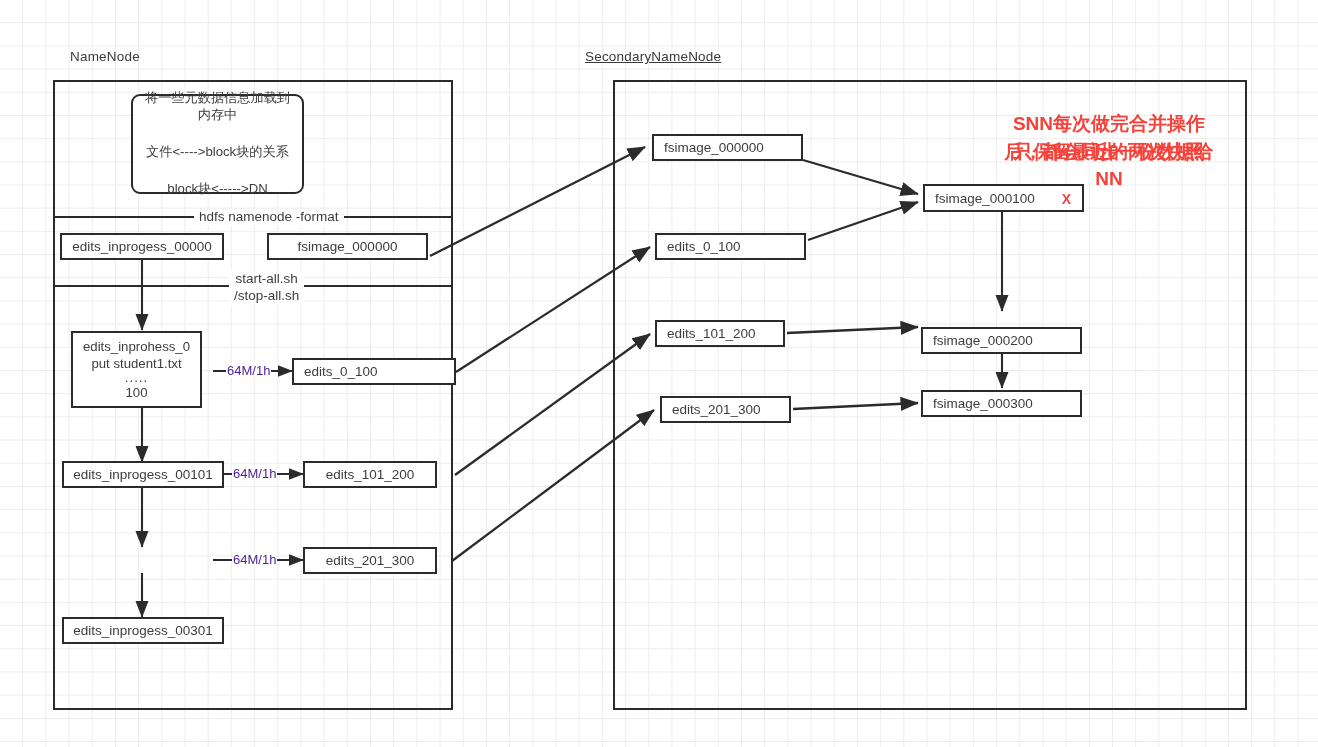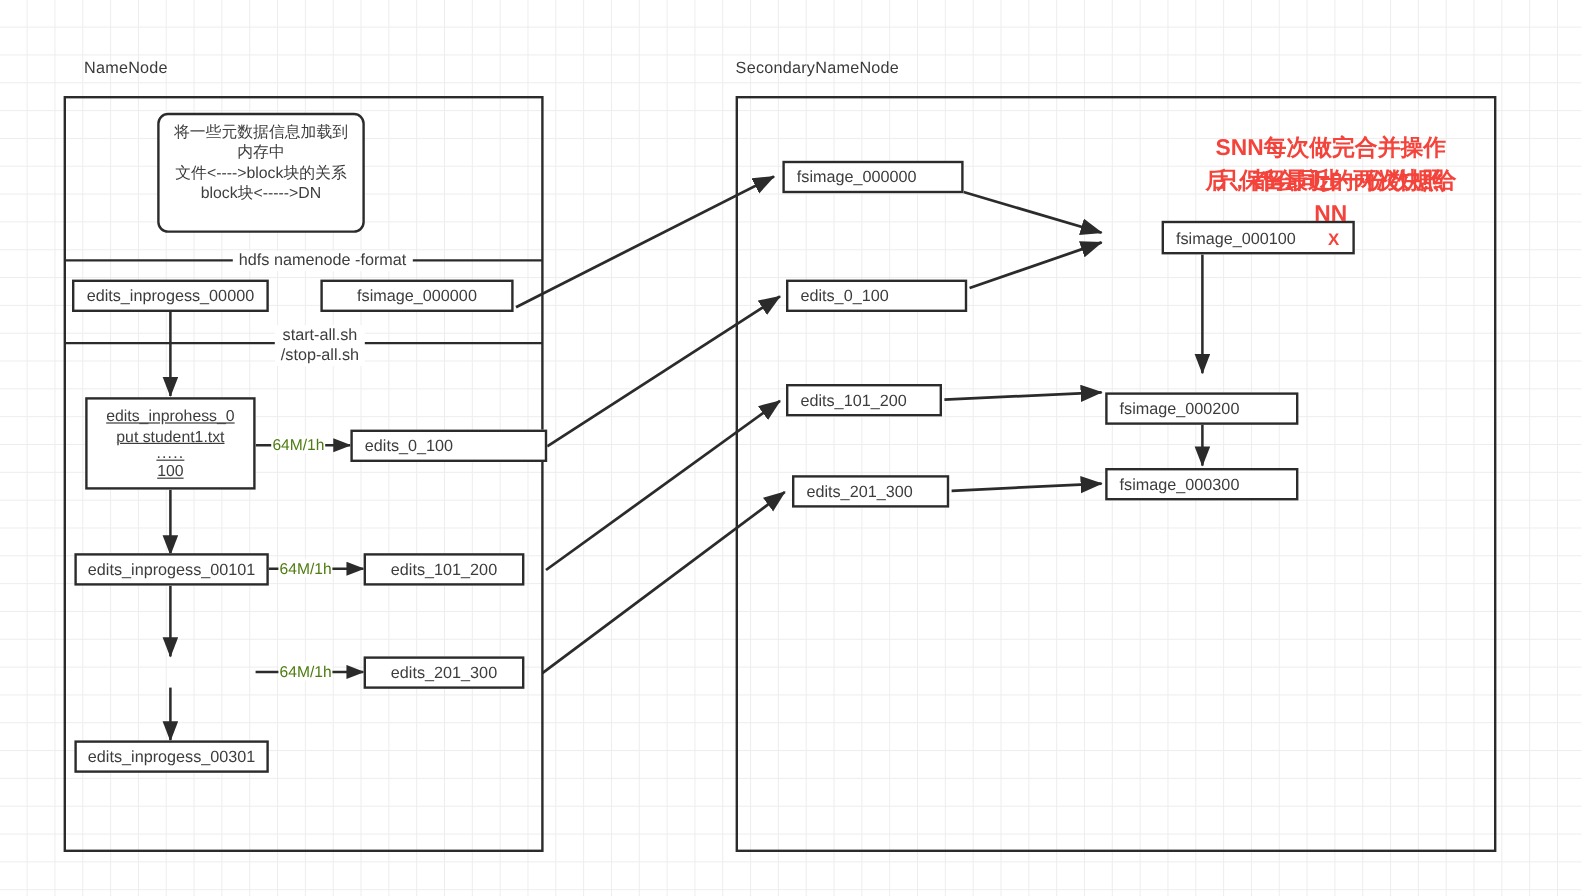"SecondaryNameNode" div.container-title { left: 613px -> 585px; text-decoration: none -> underline }
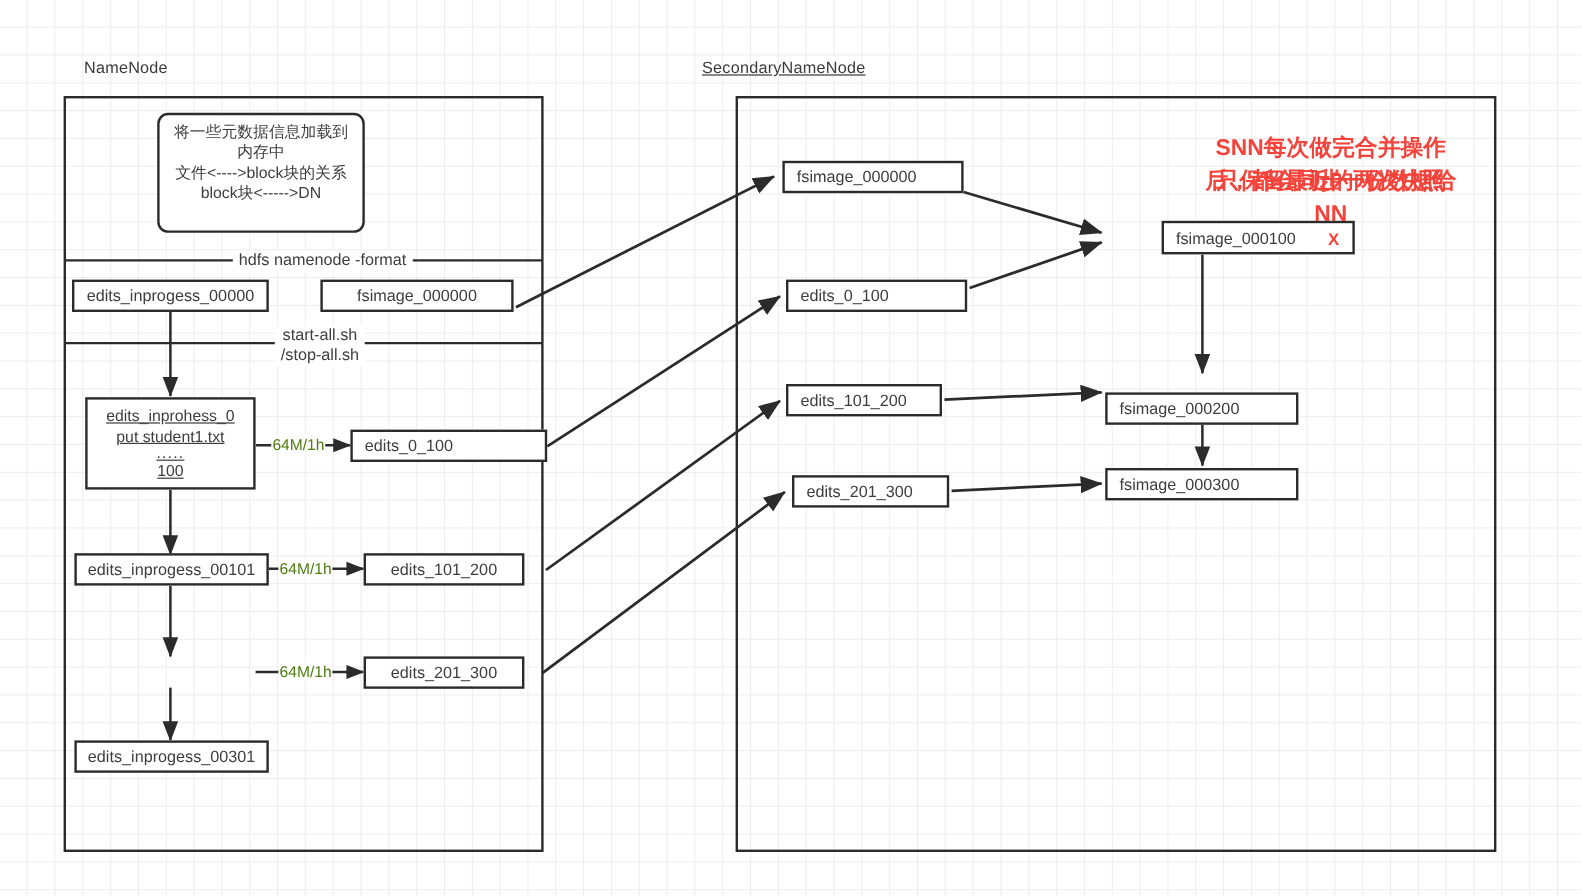"将一些元数据信息加载到内存中" .note-box { gap: none -> 20px; justify-content: flex-start -> center }
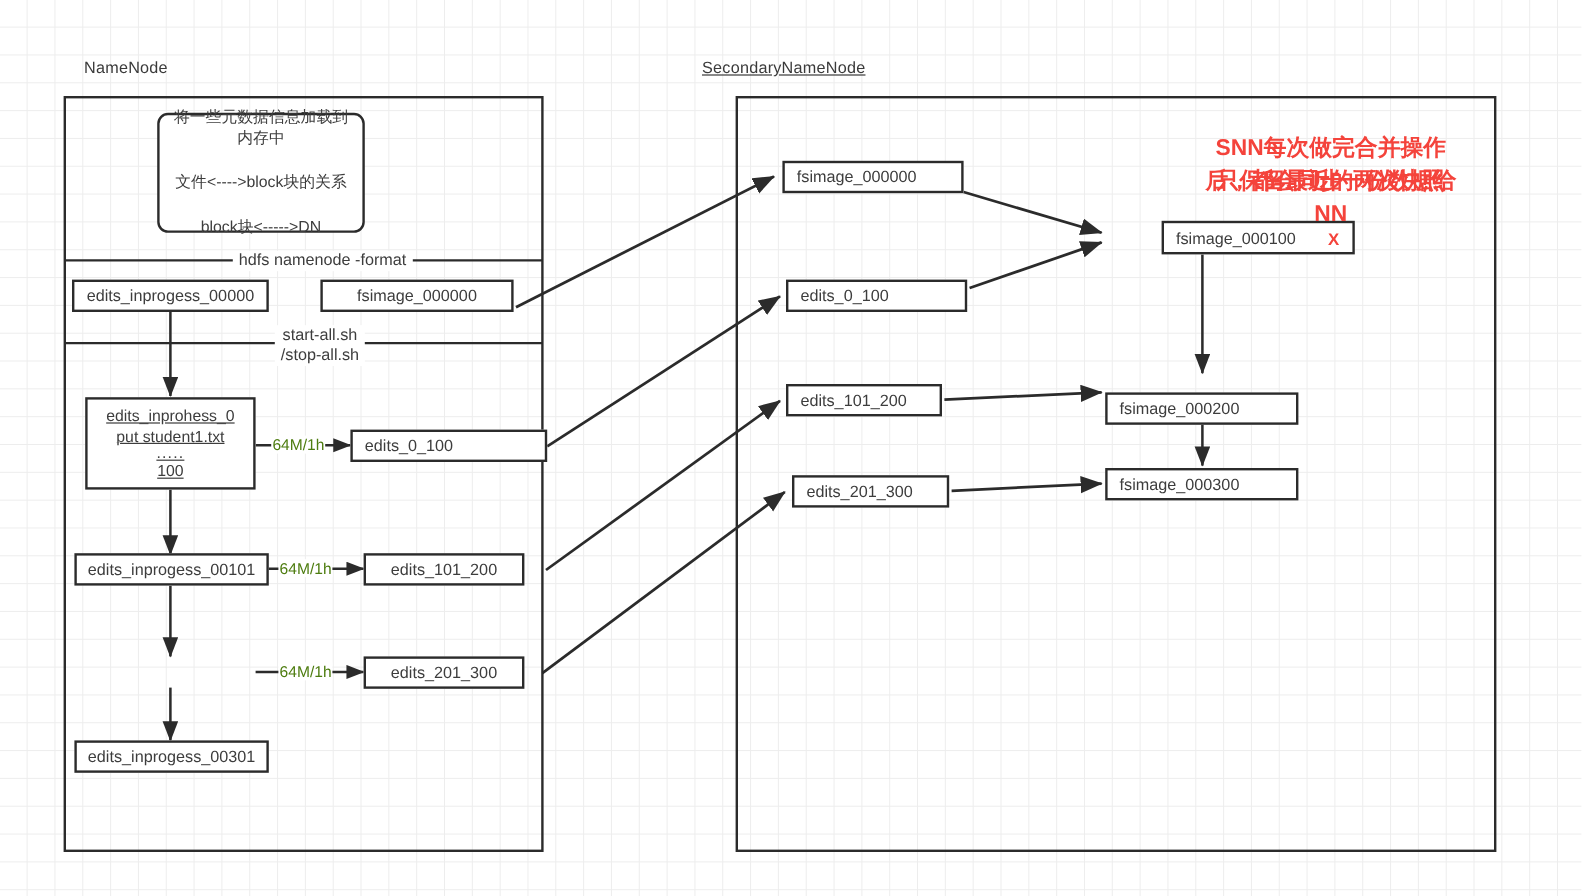"fsimage_000100" div.node-box { left: 968px -> 923px }
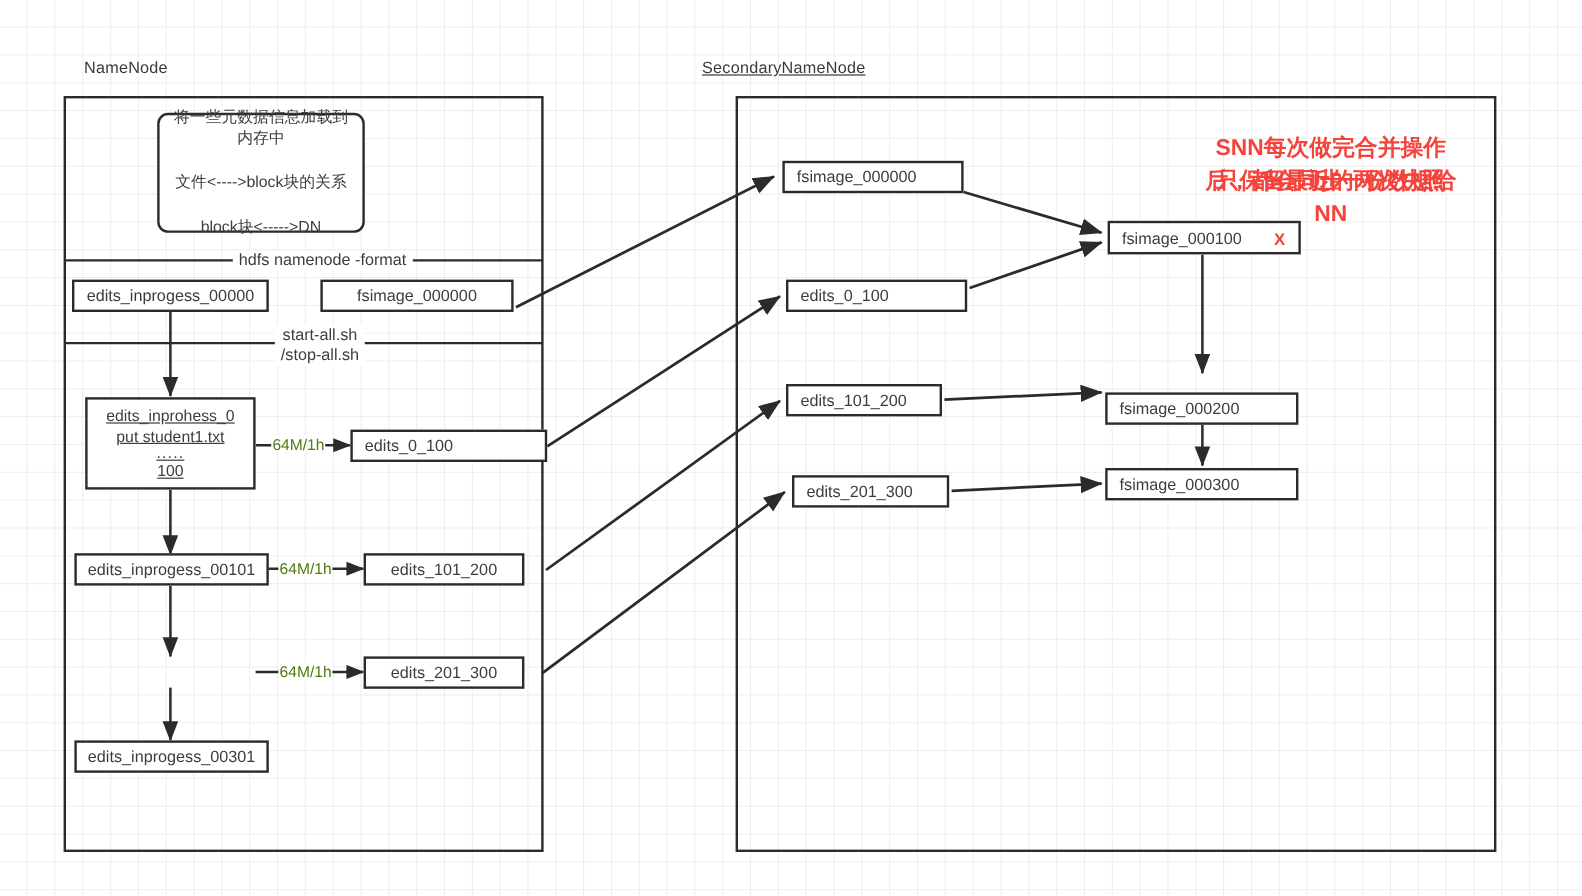"edits_inprohess_0" div.multi-box { text-decoration: underline -> none; width: 142px -> 131px }
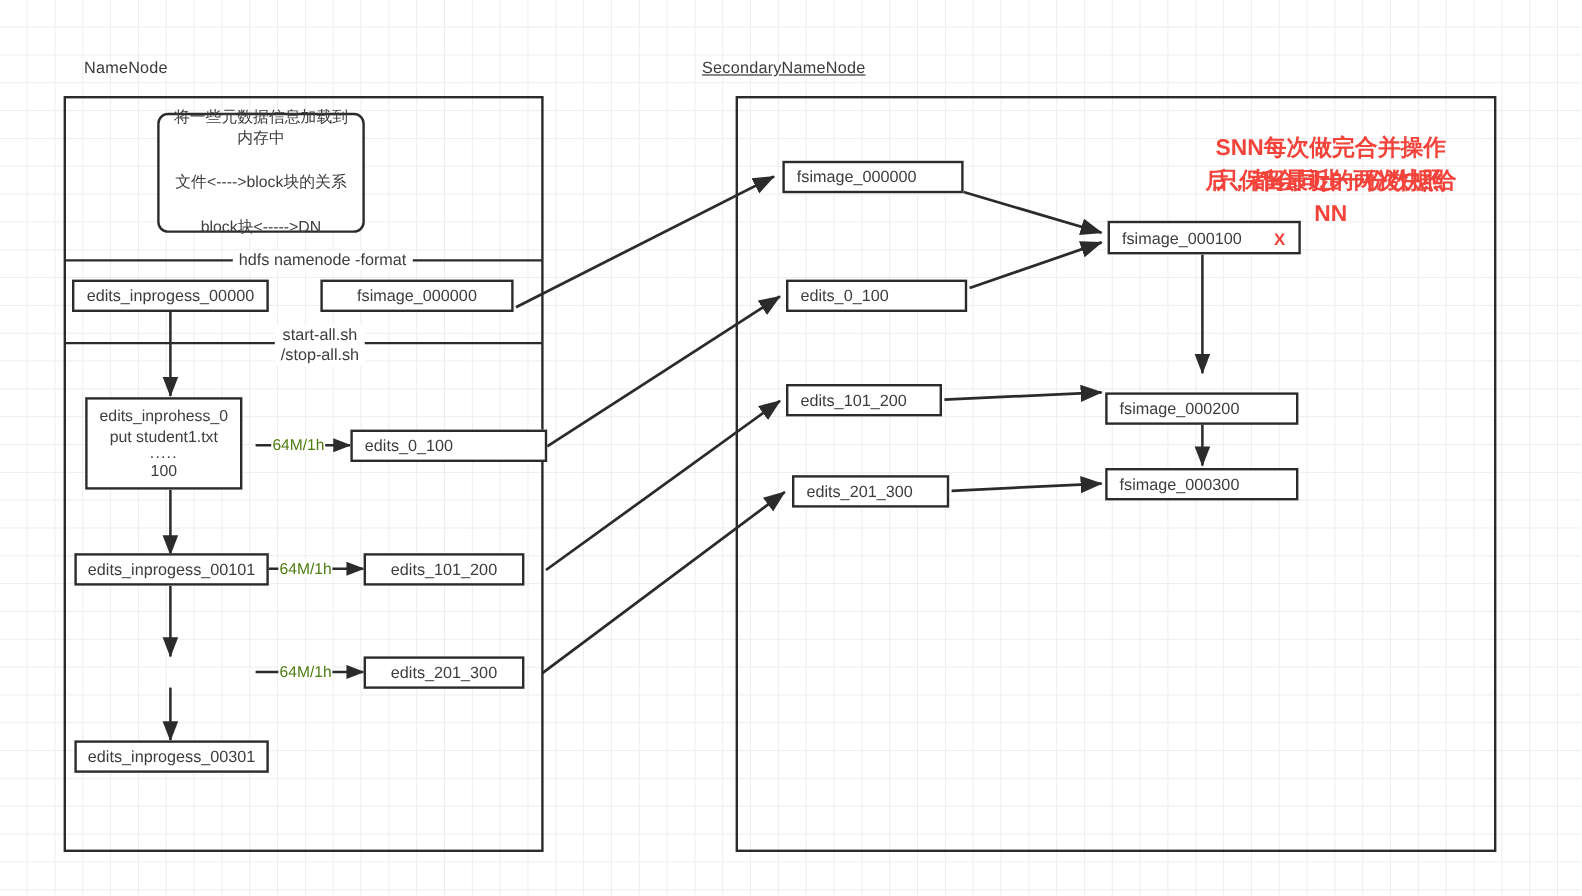"64M/1h" .edge-label { color: #4d7c0f -> #4c1d95 }
